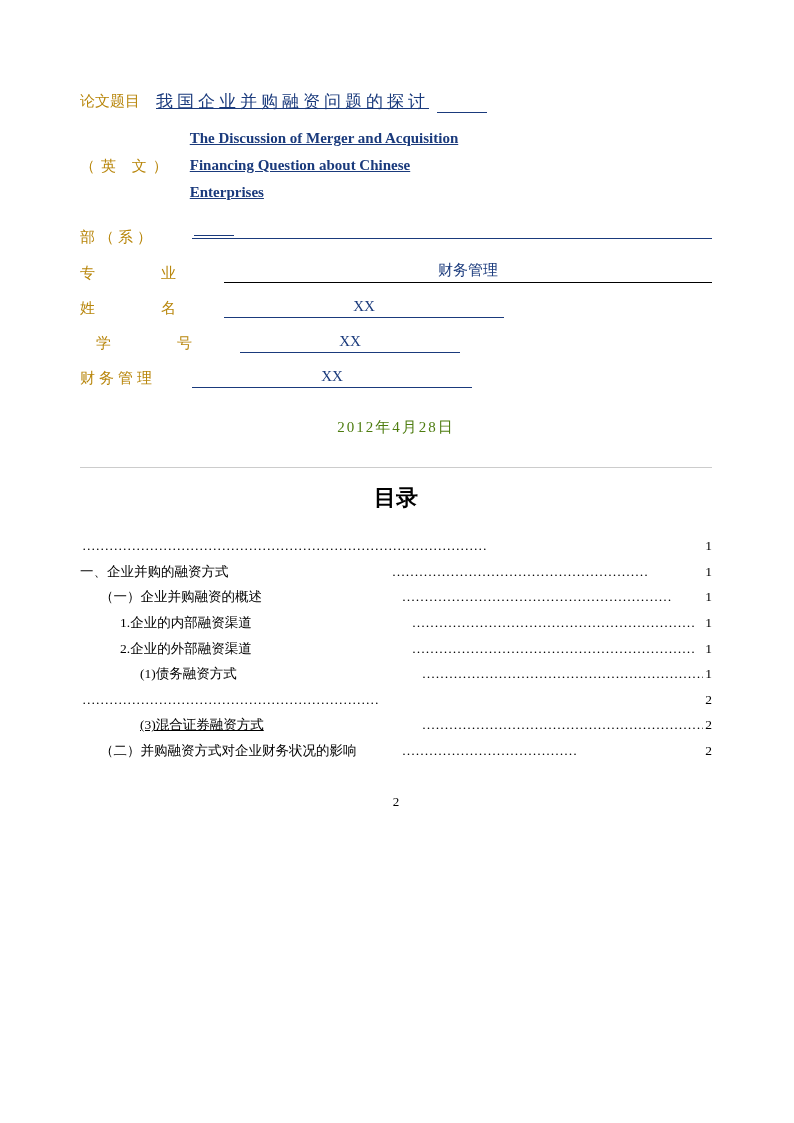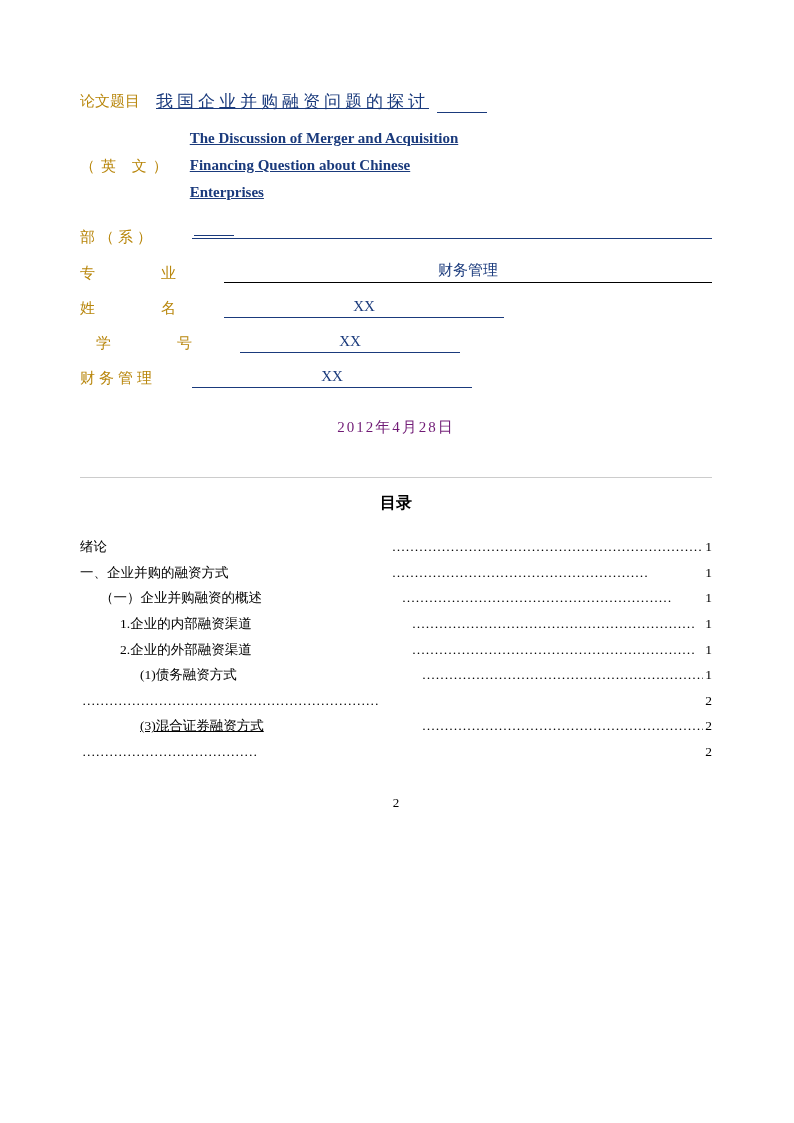"2012年4月28日" .date-row { color: #701a75 -> #4d7c0f; margin-bottom: 40px -> 30px }
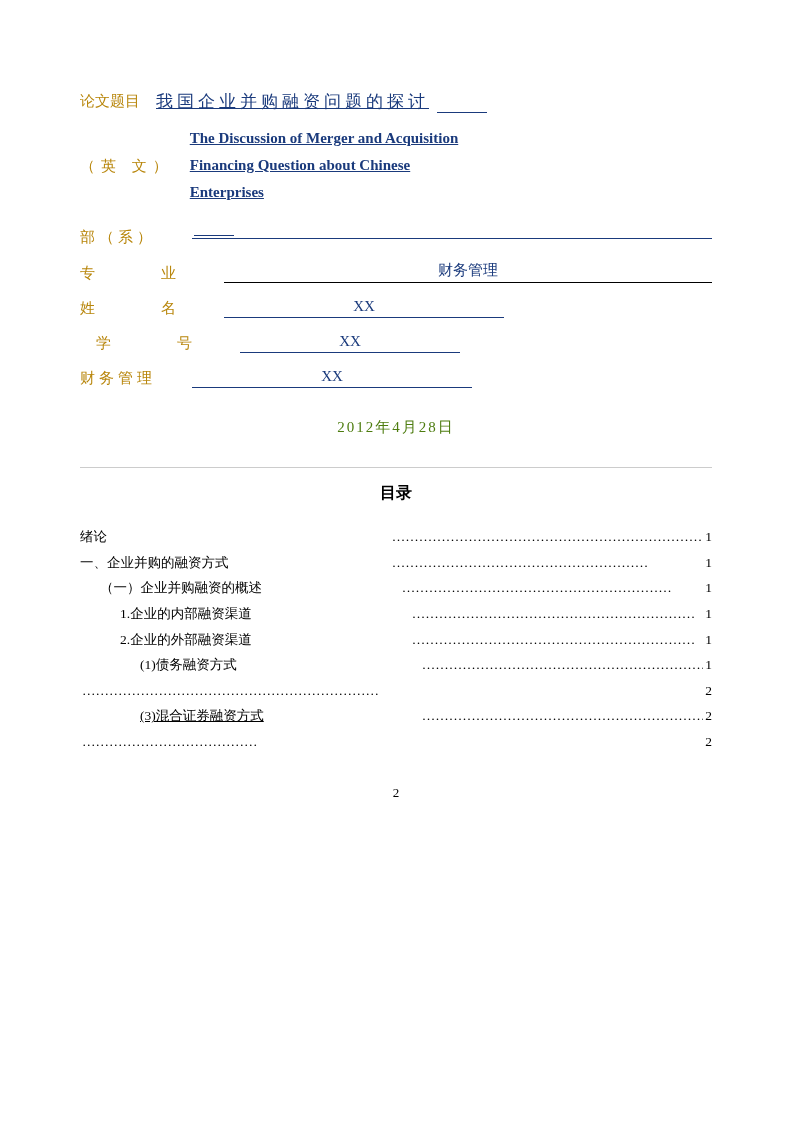"目录" .toc-title { font-size: 16px -> 22px }
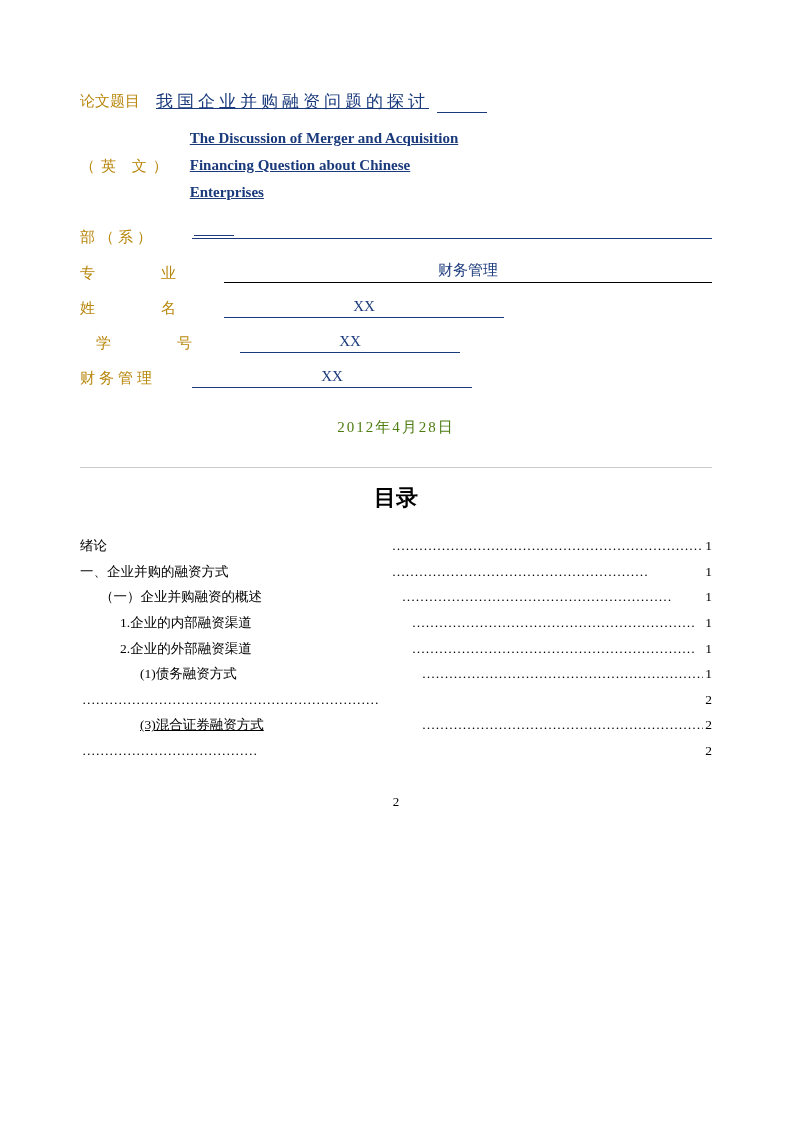"绪论" span.toc-text { html: <span>绪论</span> -> none }
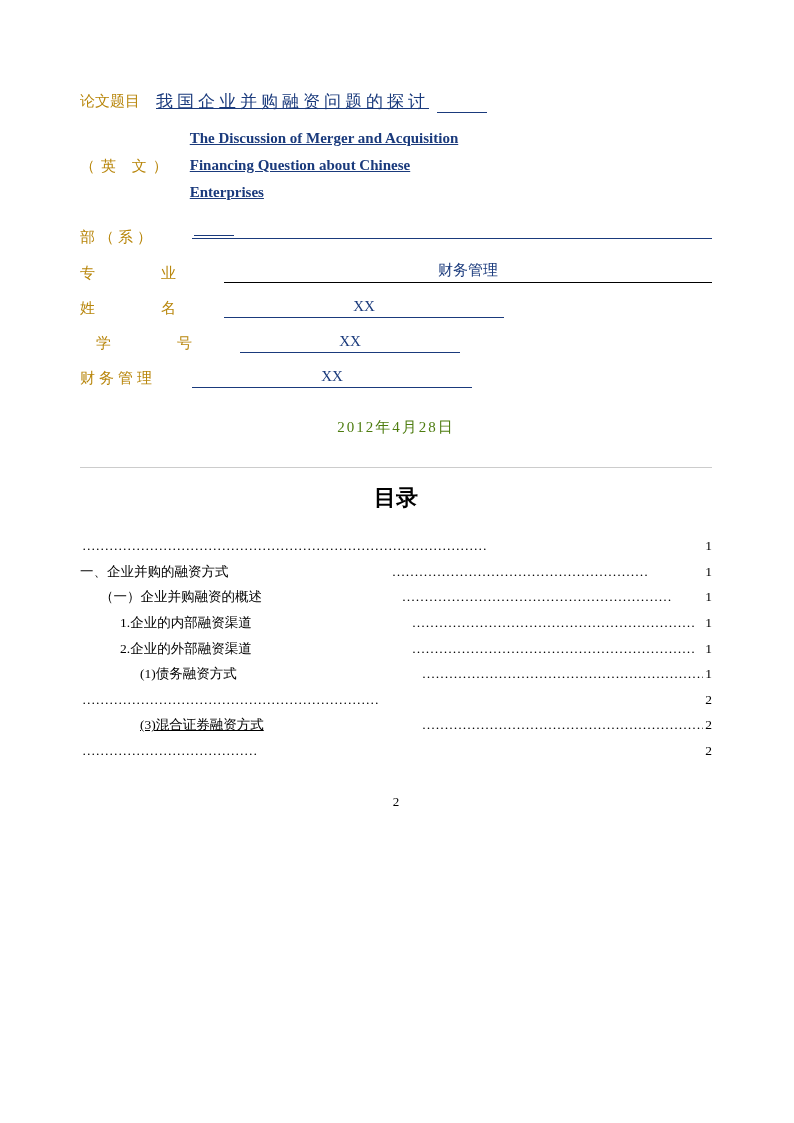"（二）并购融资方式对企业财务状况的影响" span.toc-text { html: none -> <span>（二）并购融资方式对企业财务状况的影响</span> }
